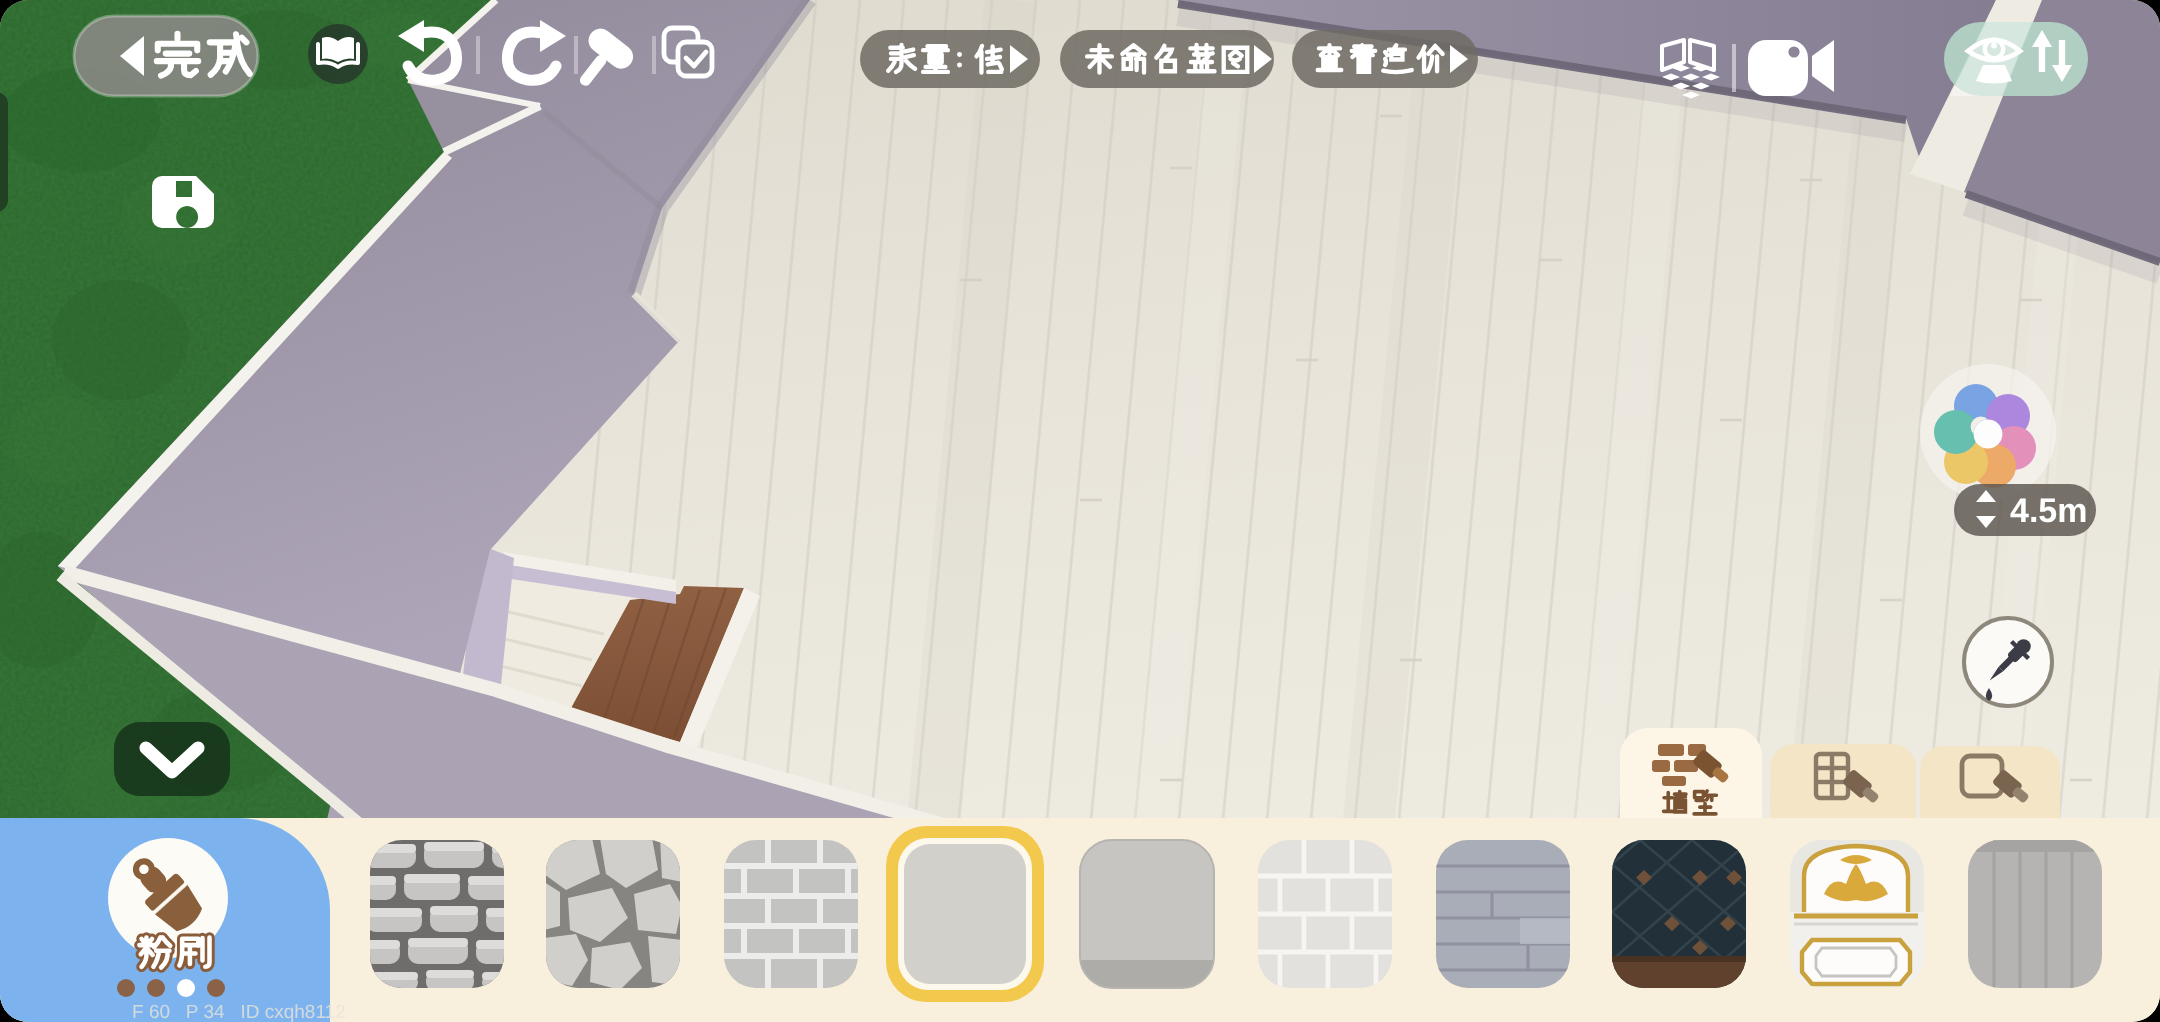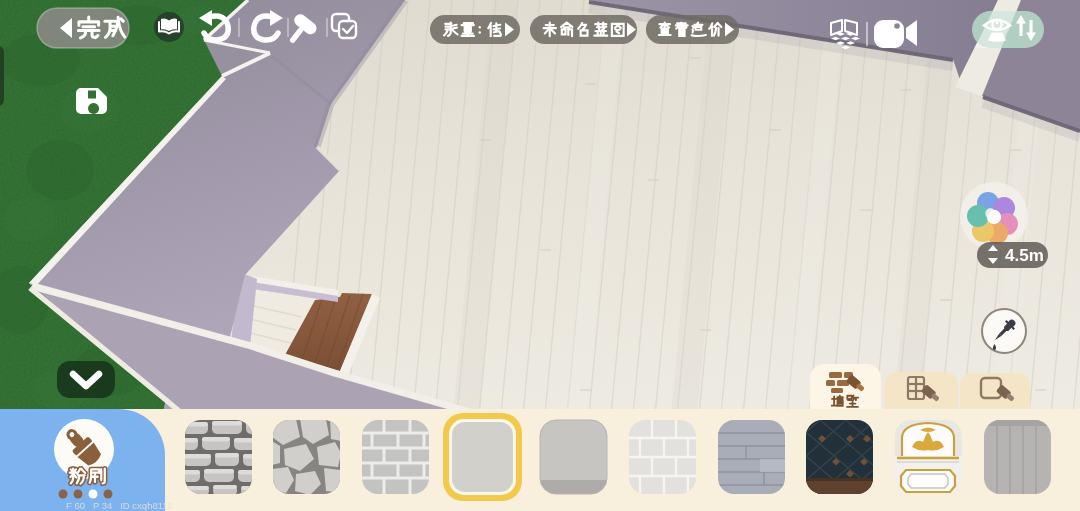"4.5m" #stage { border-radius: none -> 14px }
